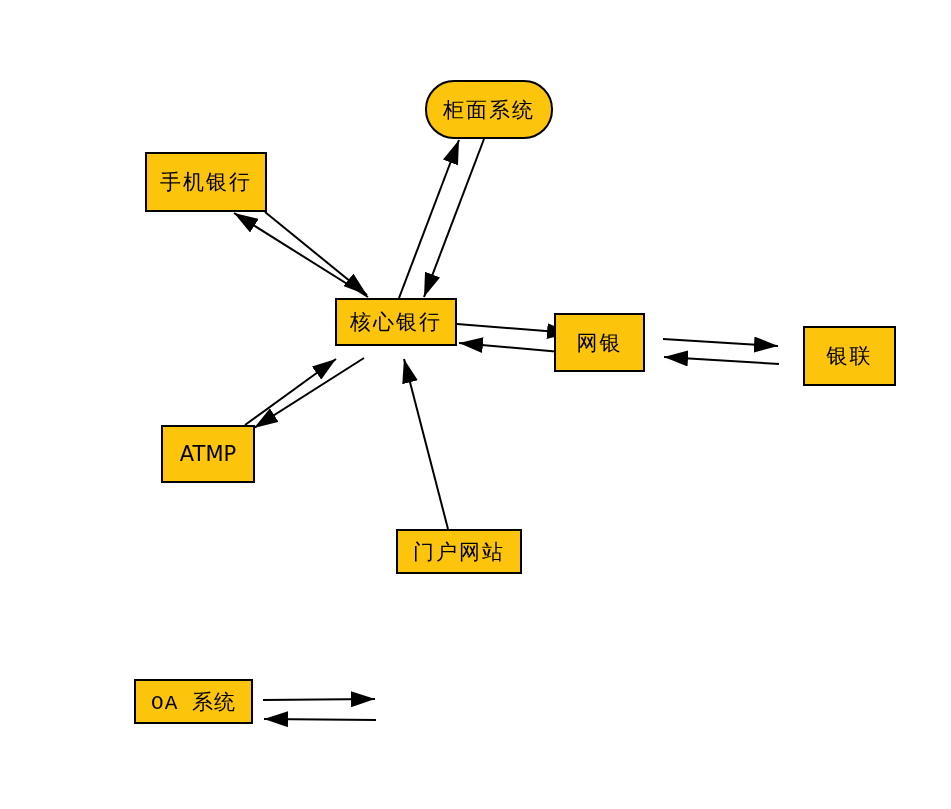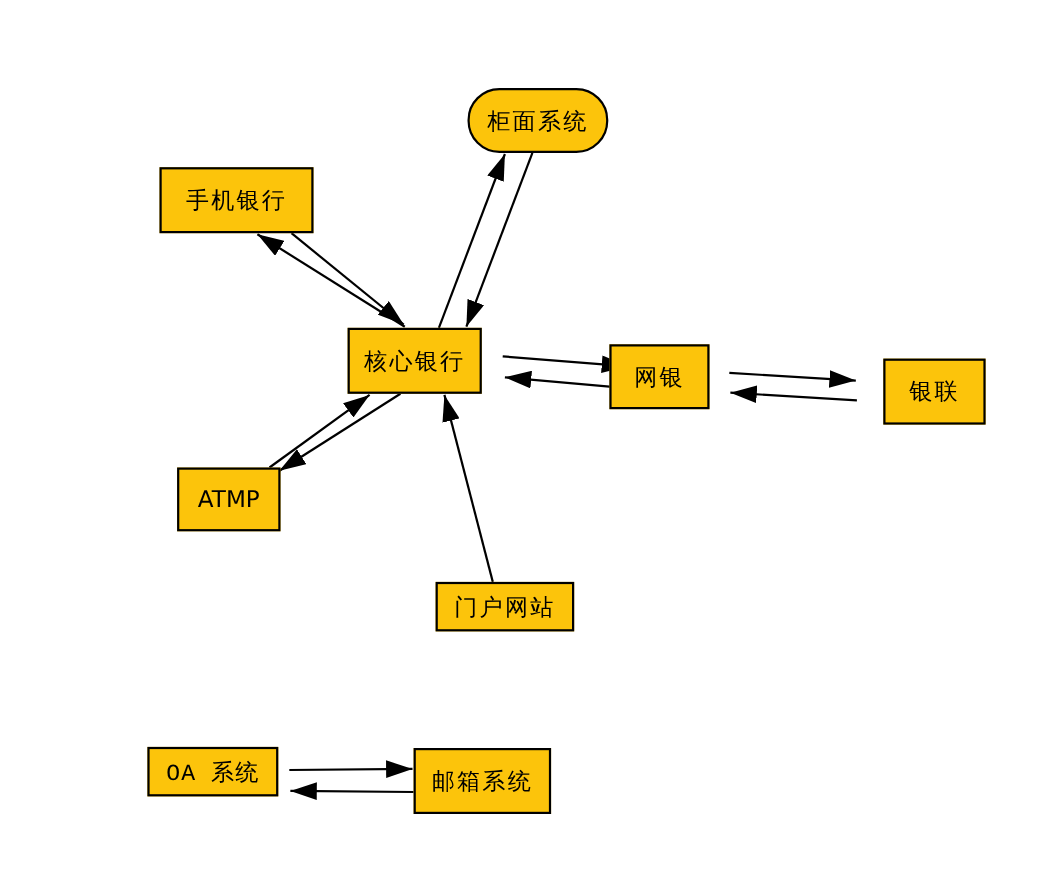"手机银行" div.node { width: 140px -> 122px }
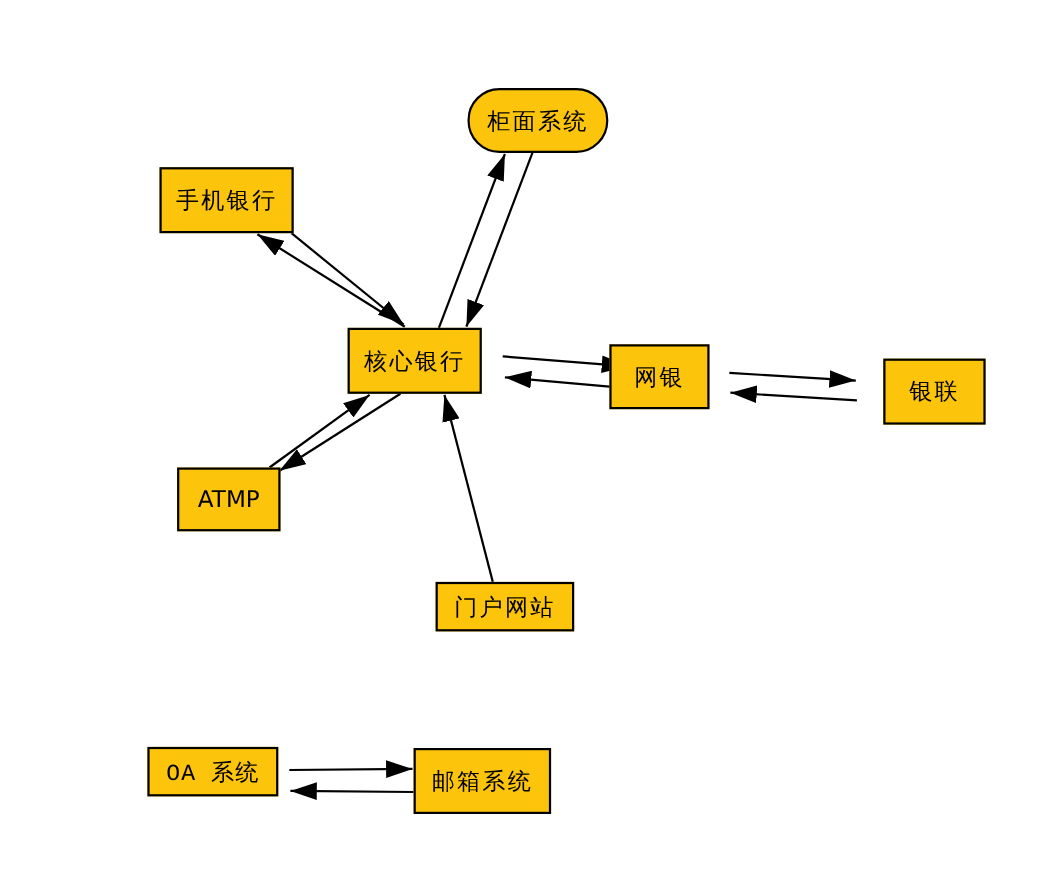"核心银行" div.node { height: 60px -> 48px; left: 316px -> 335px }
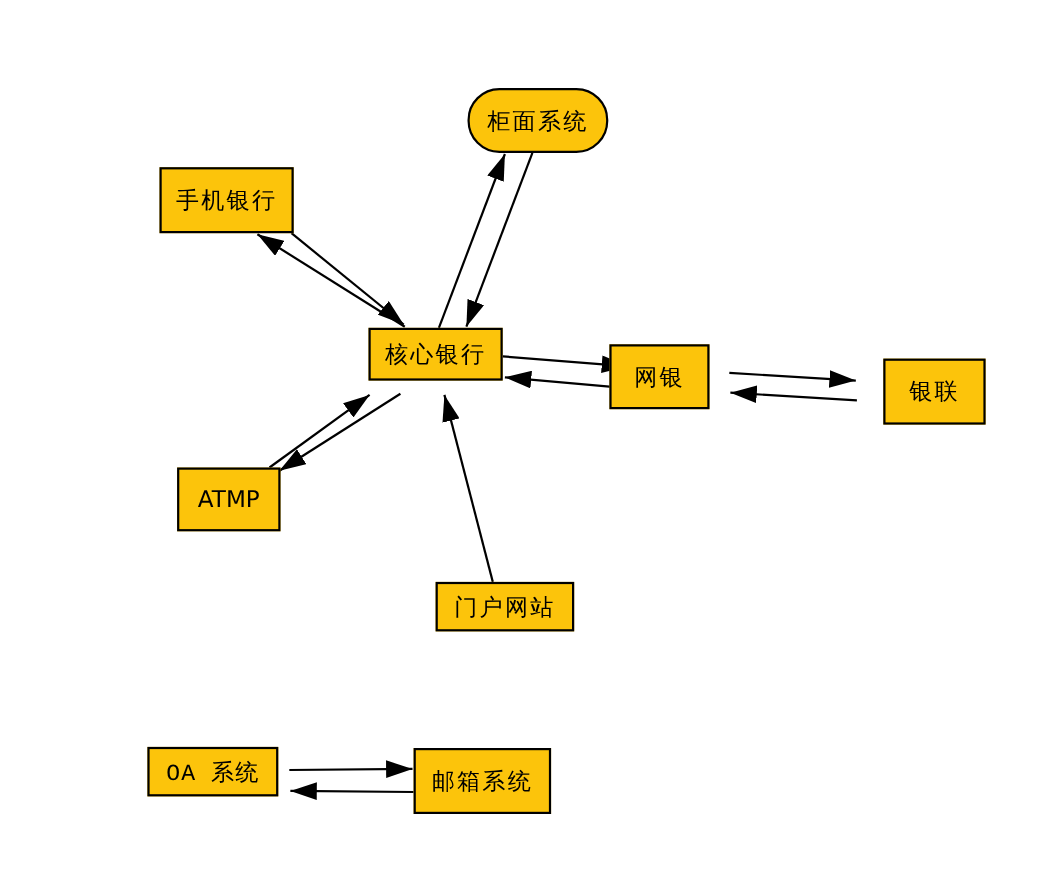"邮箱系统" div.node { html: <div>邮箱系统</div> -> none }
